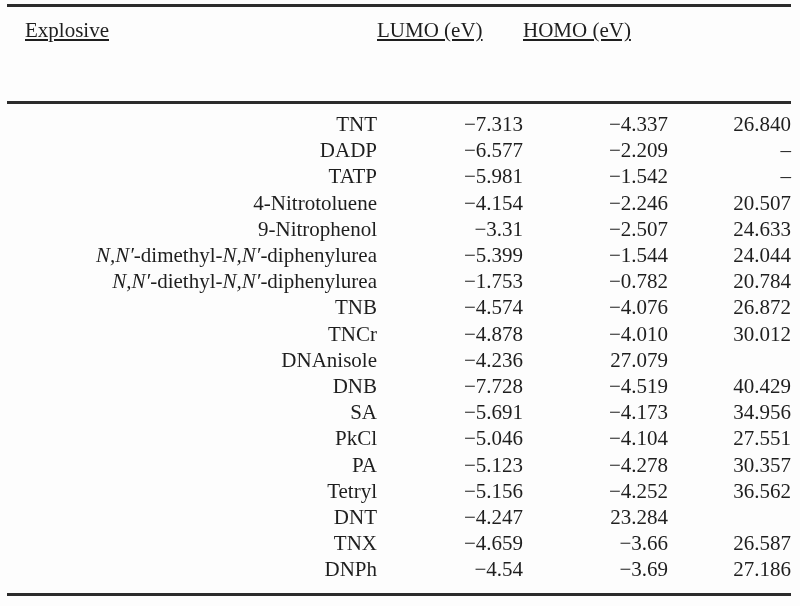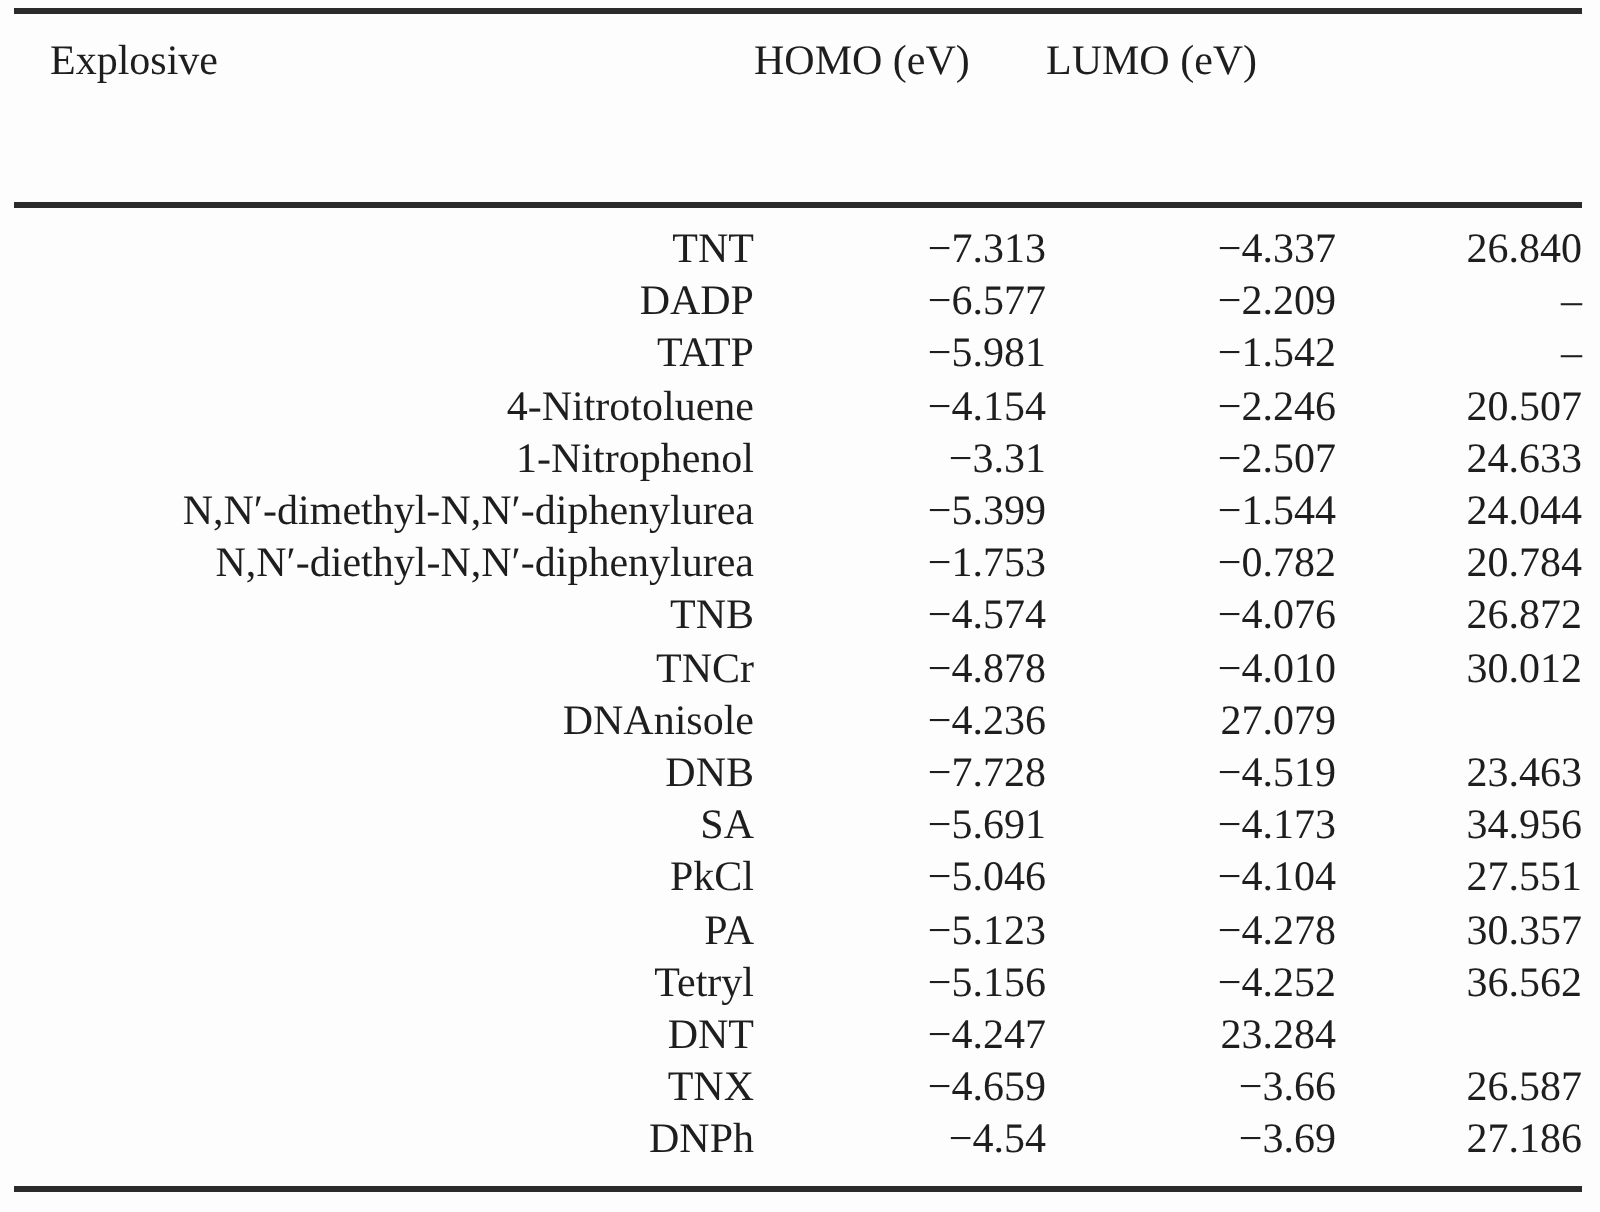"Explosive" .header .cell { text-decoration: none -> underline }
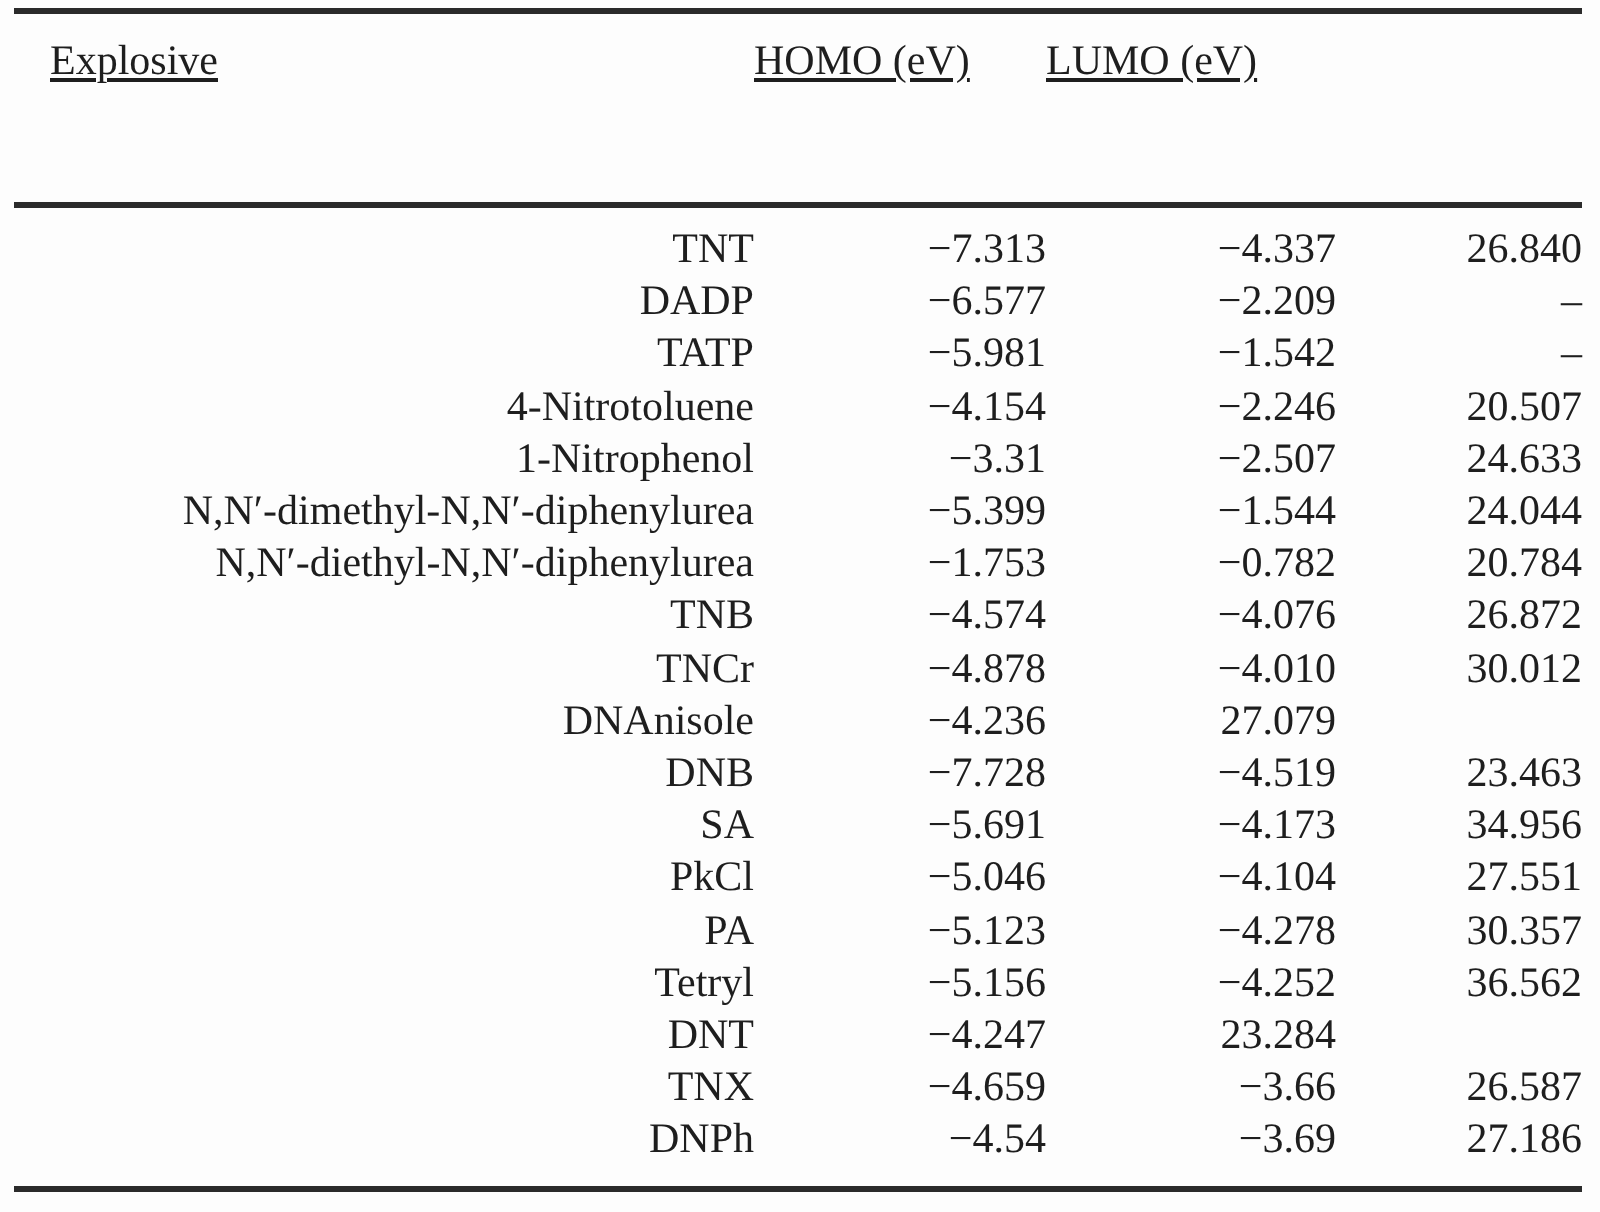"HOMO (eV)" div.cell { order: before "LUMO (eV)" -> after "LUMO (eV)" }
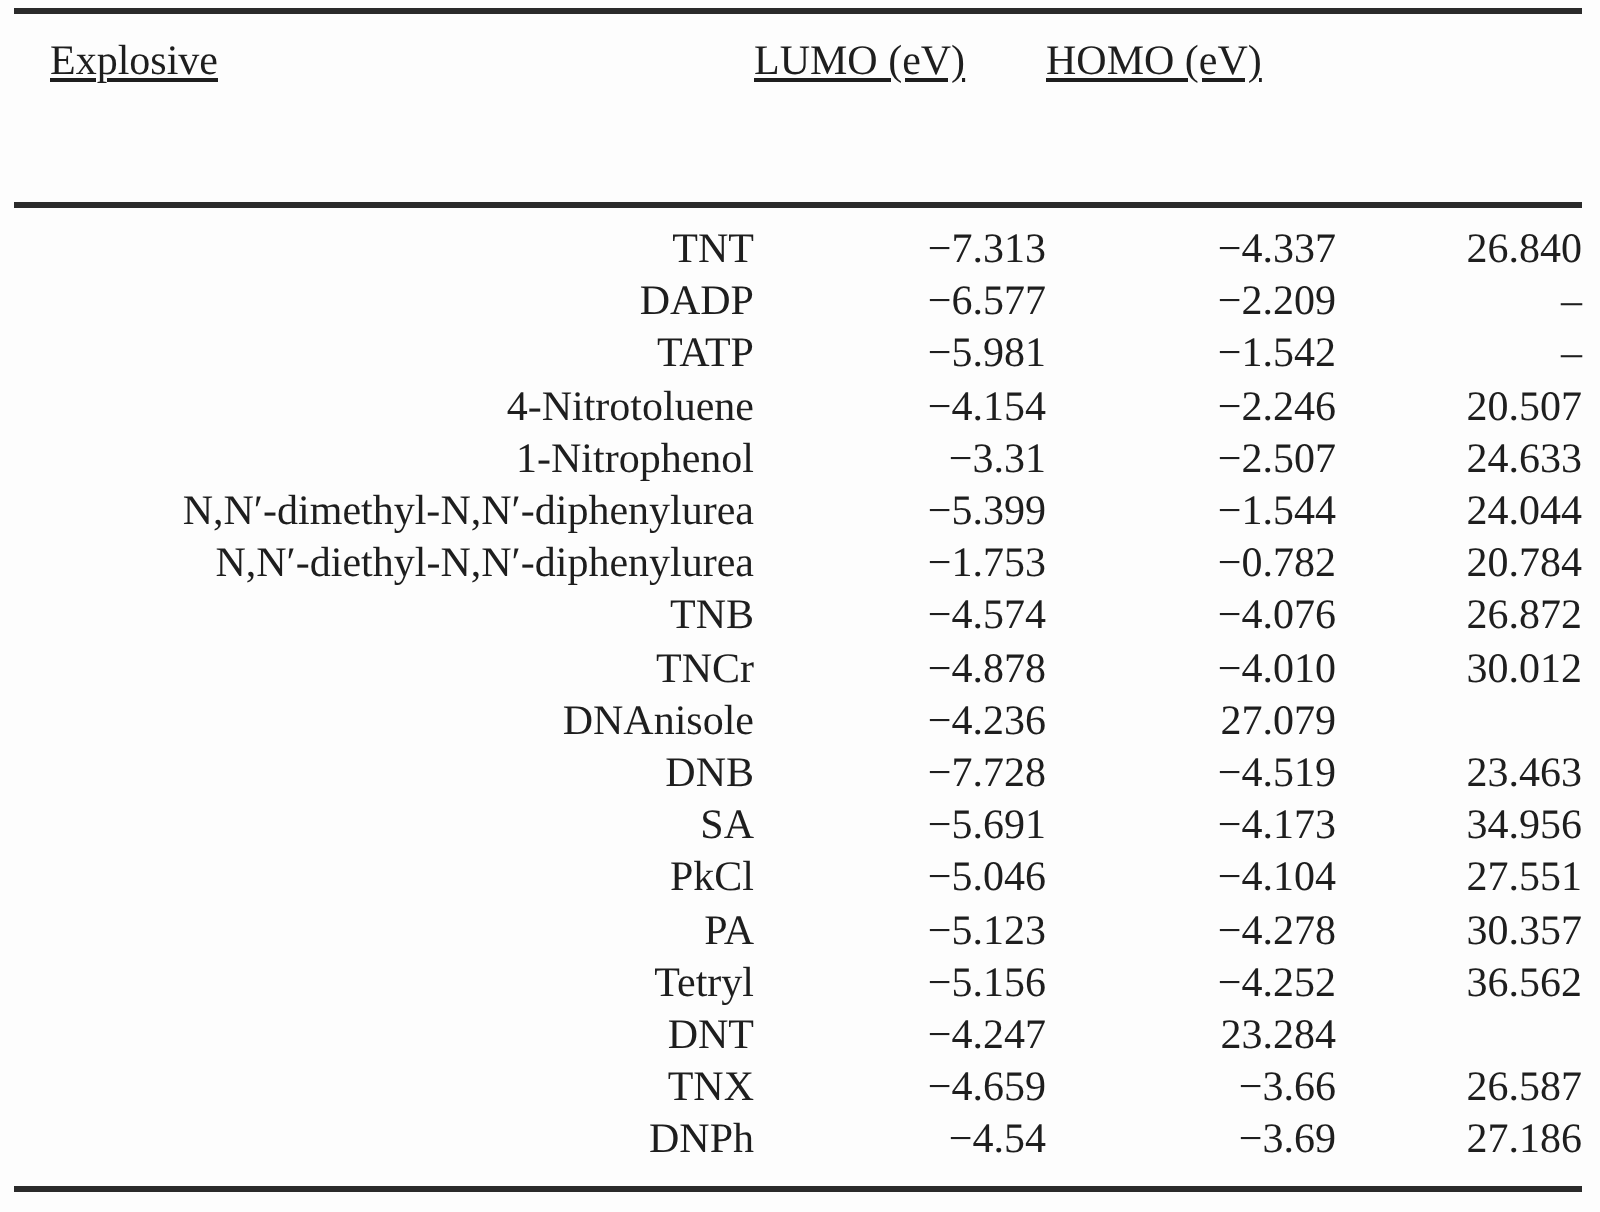"1-Nitrophenol" span { text: 1-Nitrophenol -> 9-Nitrophenol }
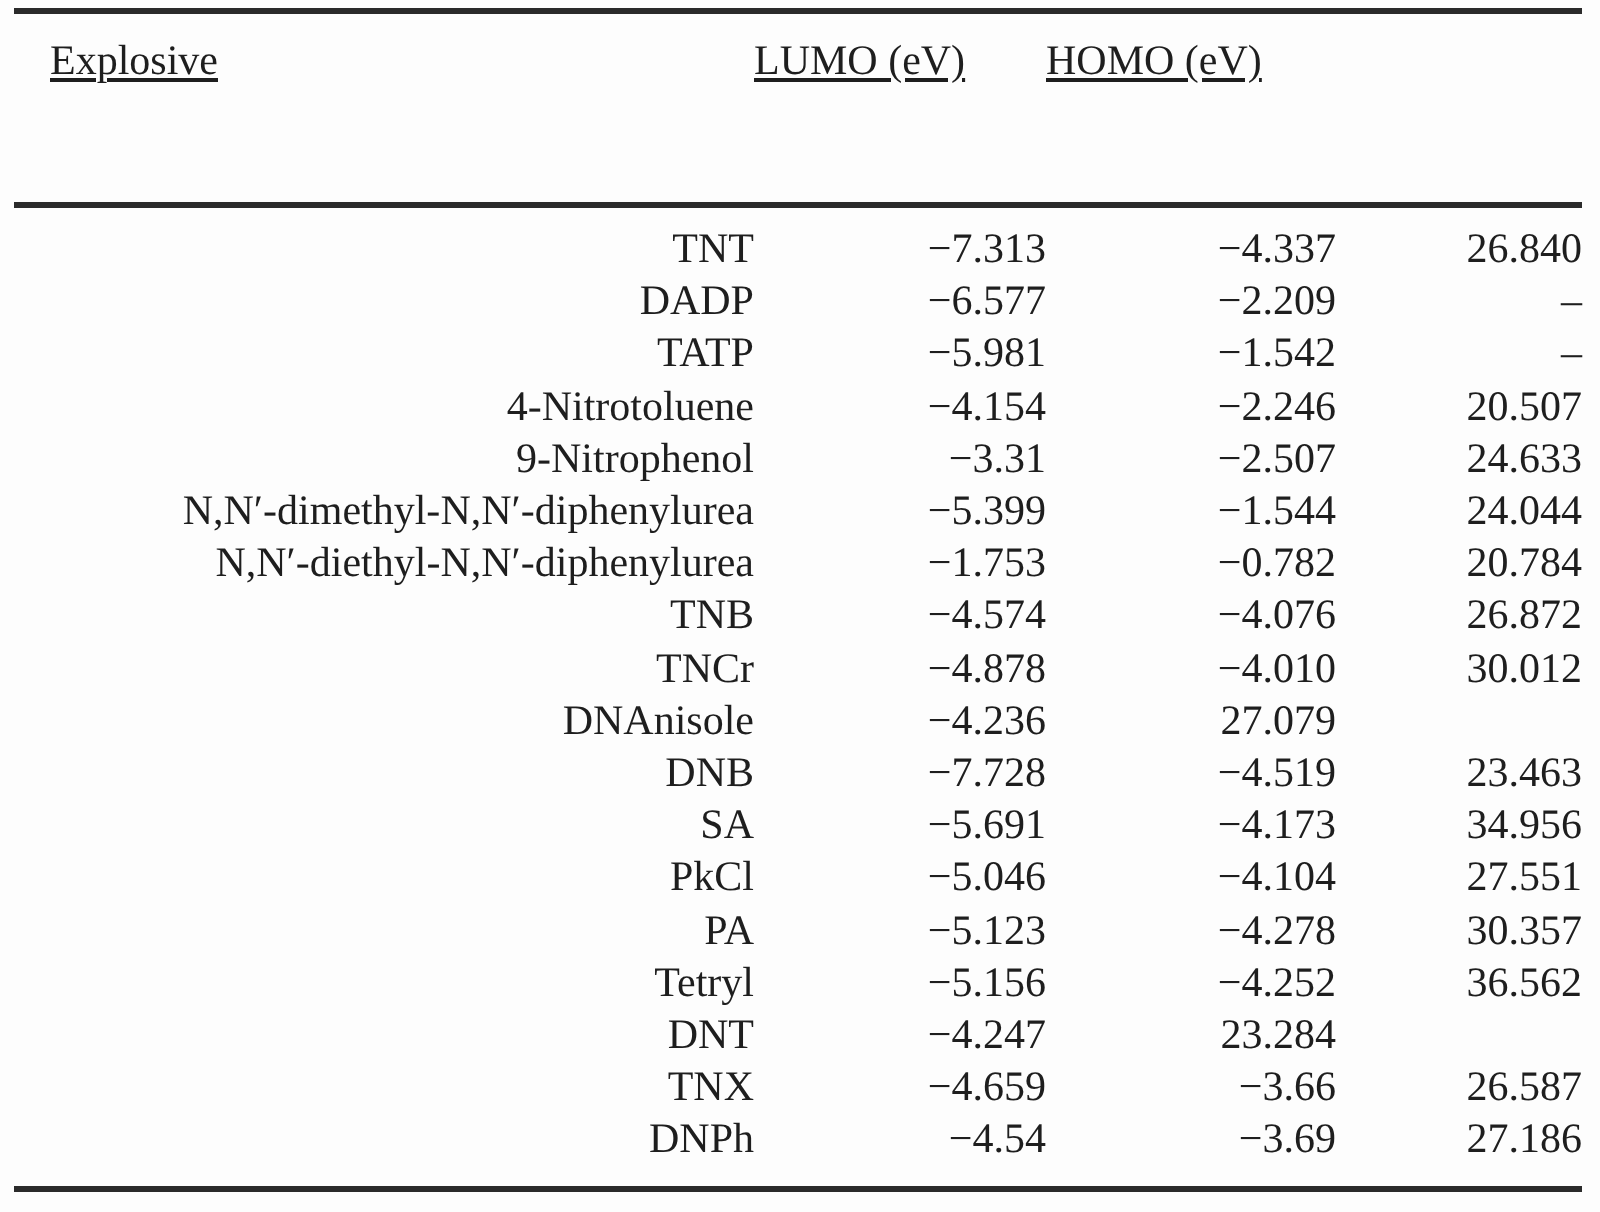"N,N′" .it { font-style: none -> italic }
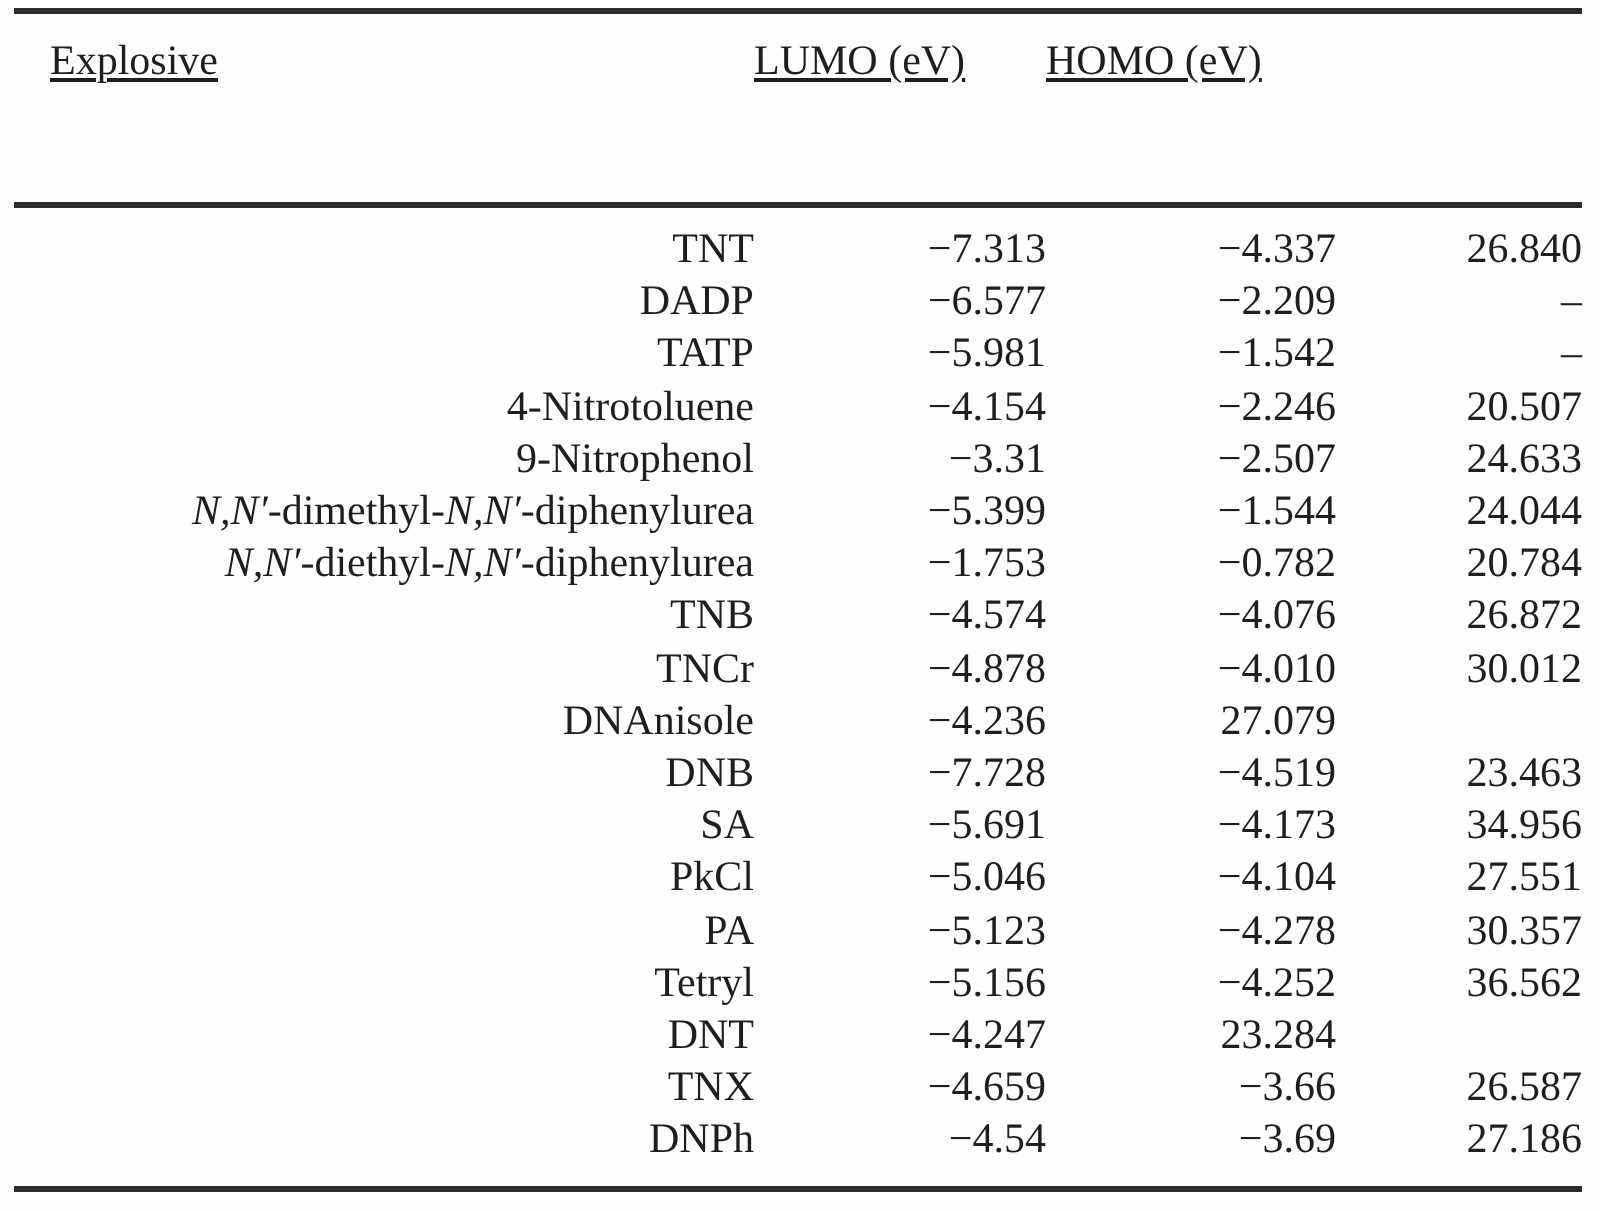"23.463" div.cell { text: 23.463 -> 40.429 }
